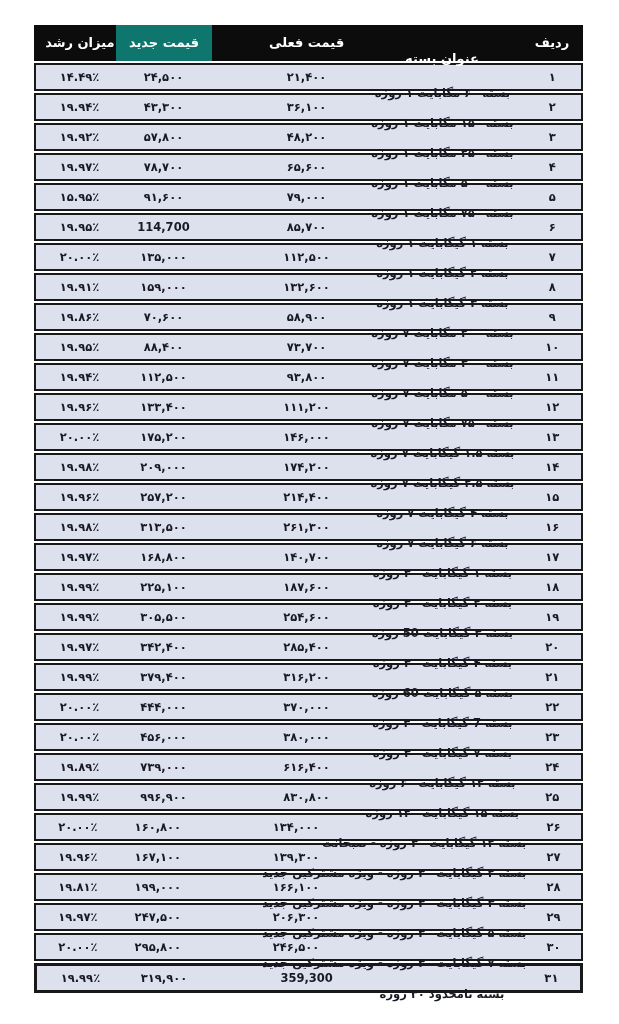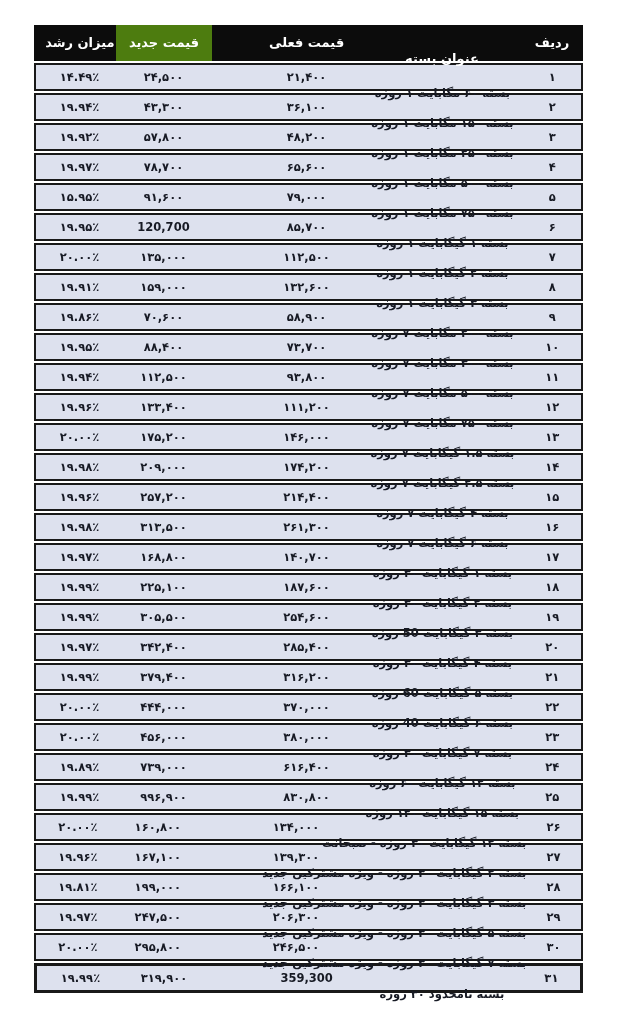"قیمت جدید" .header .c-new { background: #4d7c0f -> #0f766e }
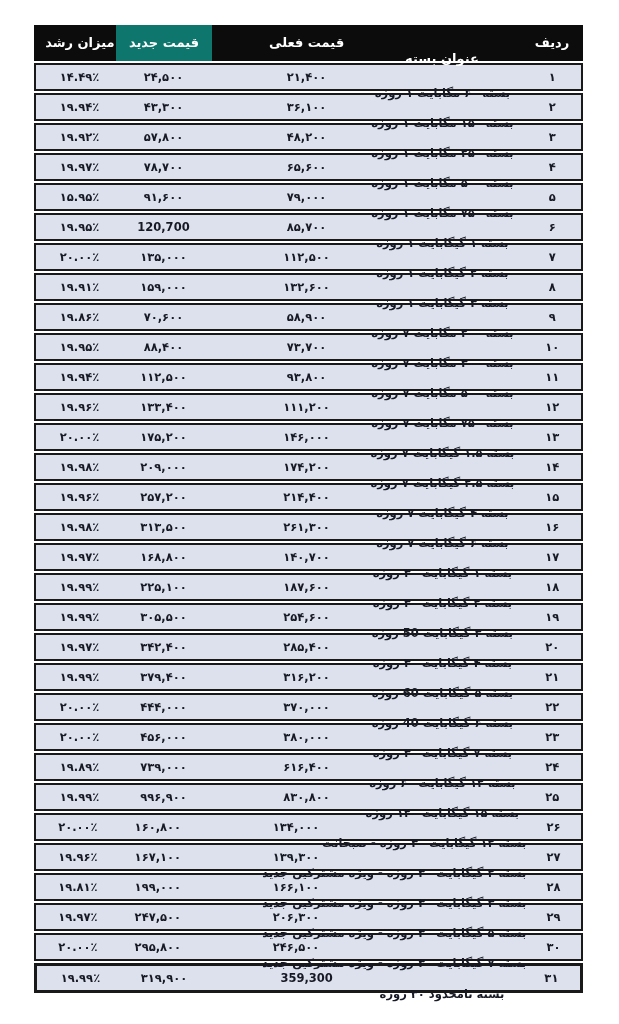"120,700" div.cell { text: 120,700 -> 114,700 }
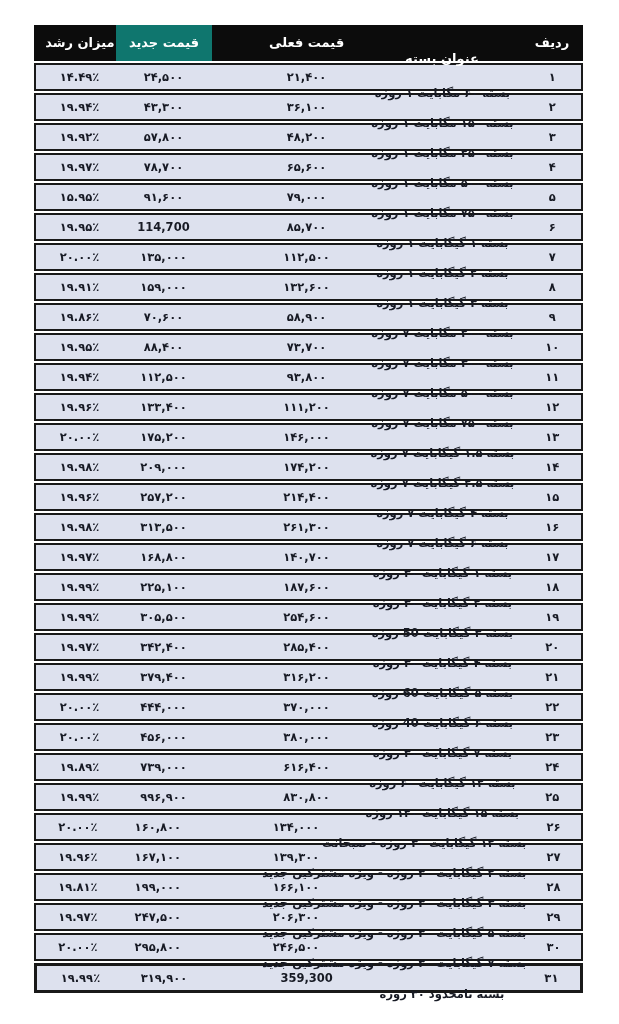"بسته ۶ گیگابایت 40 روزه" div.cell { text: ۶ گیگابایت 40 -> 7 گیگابایت ۳۰ }
